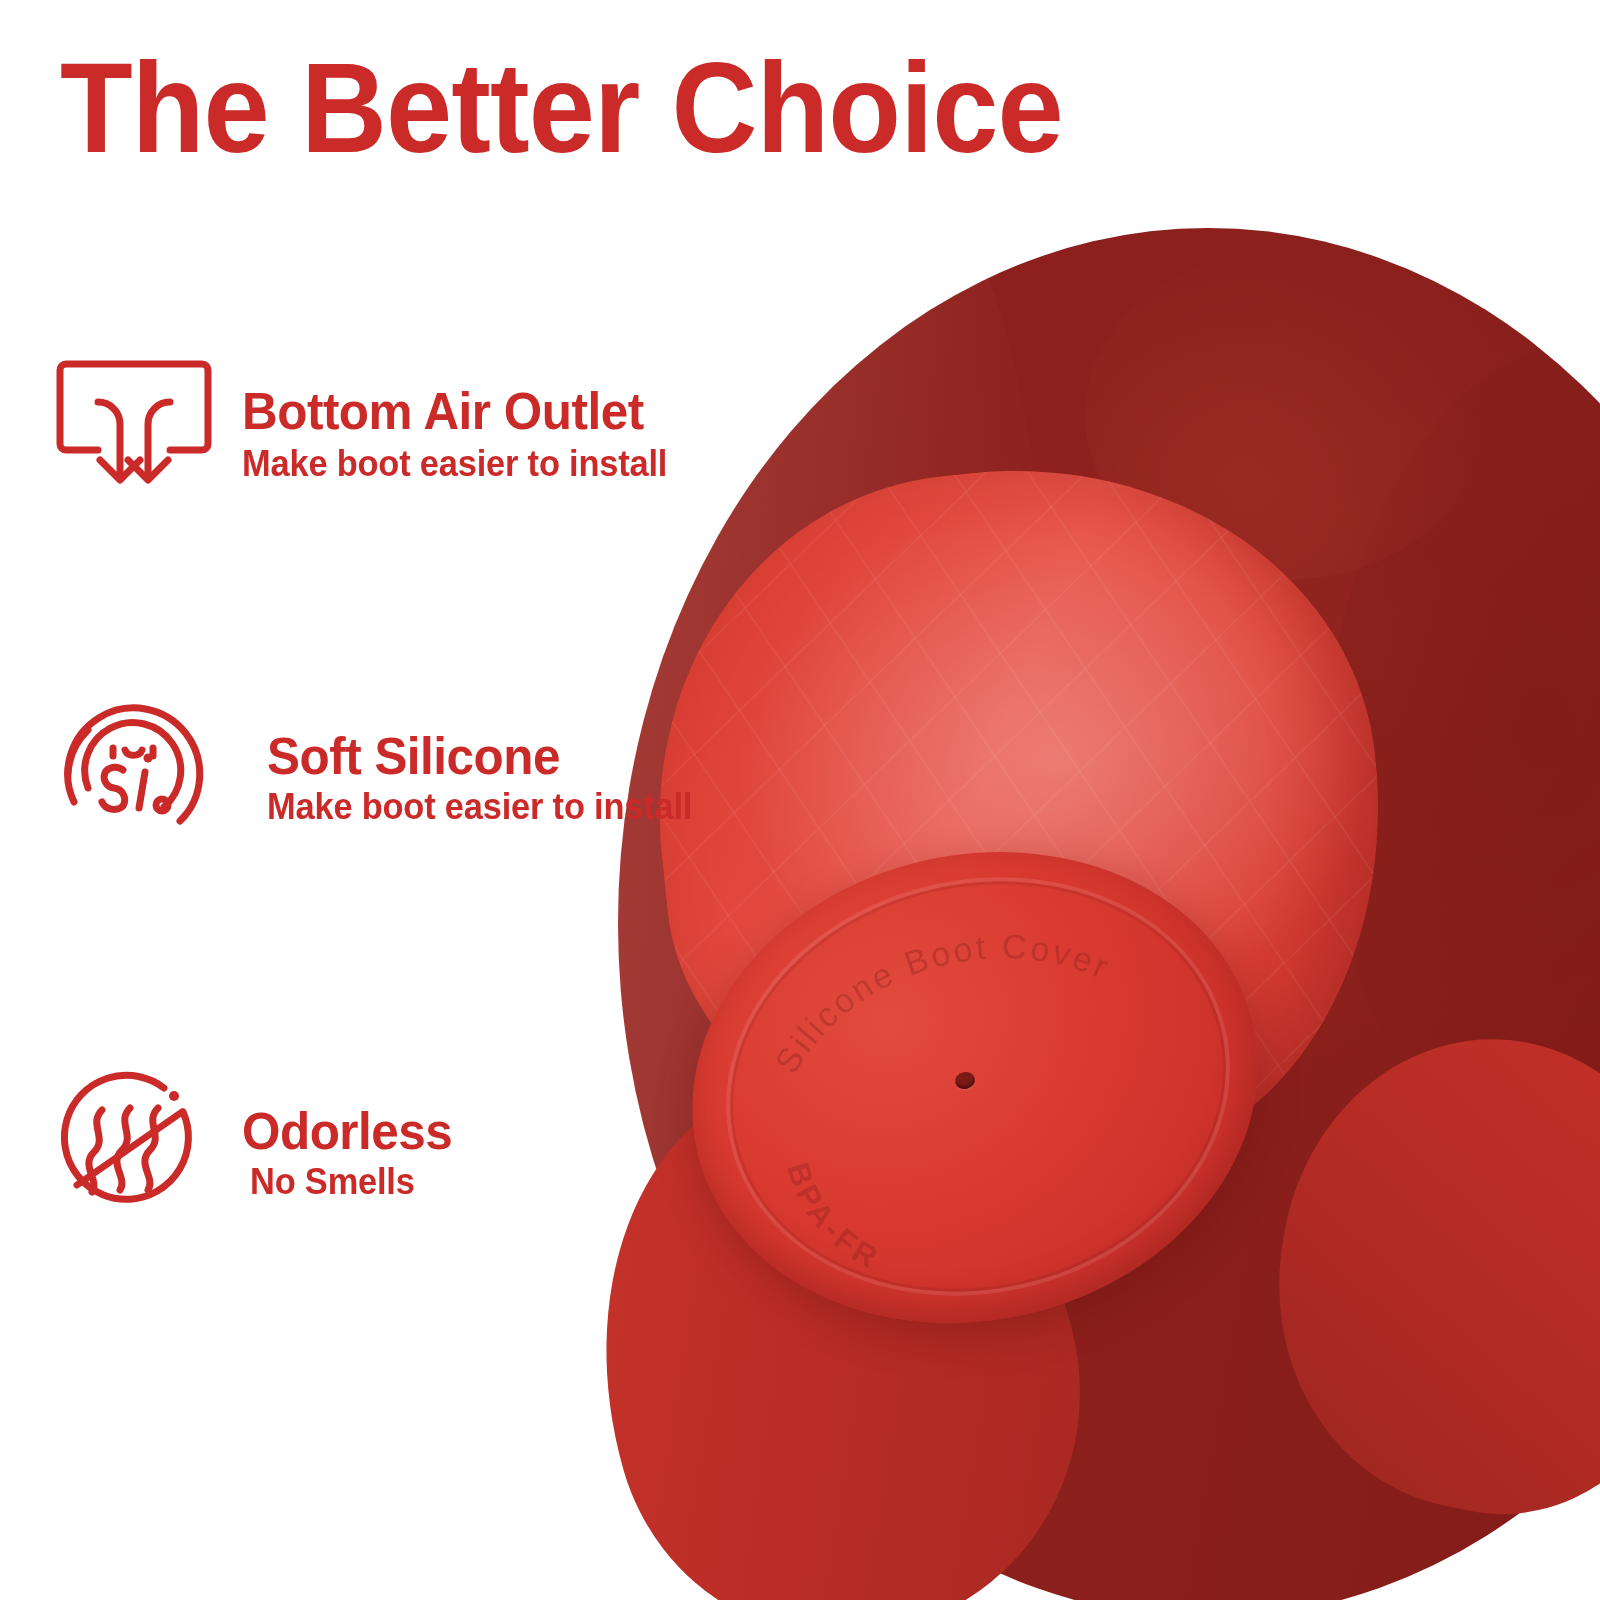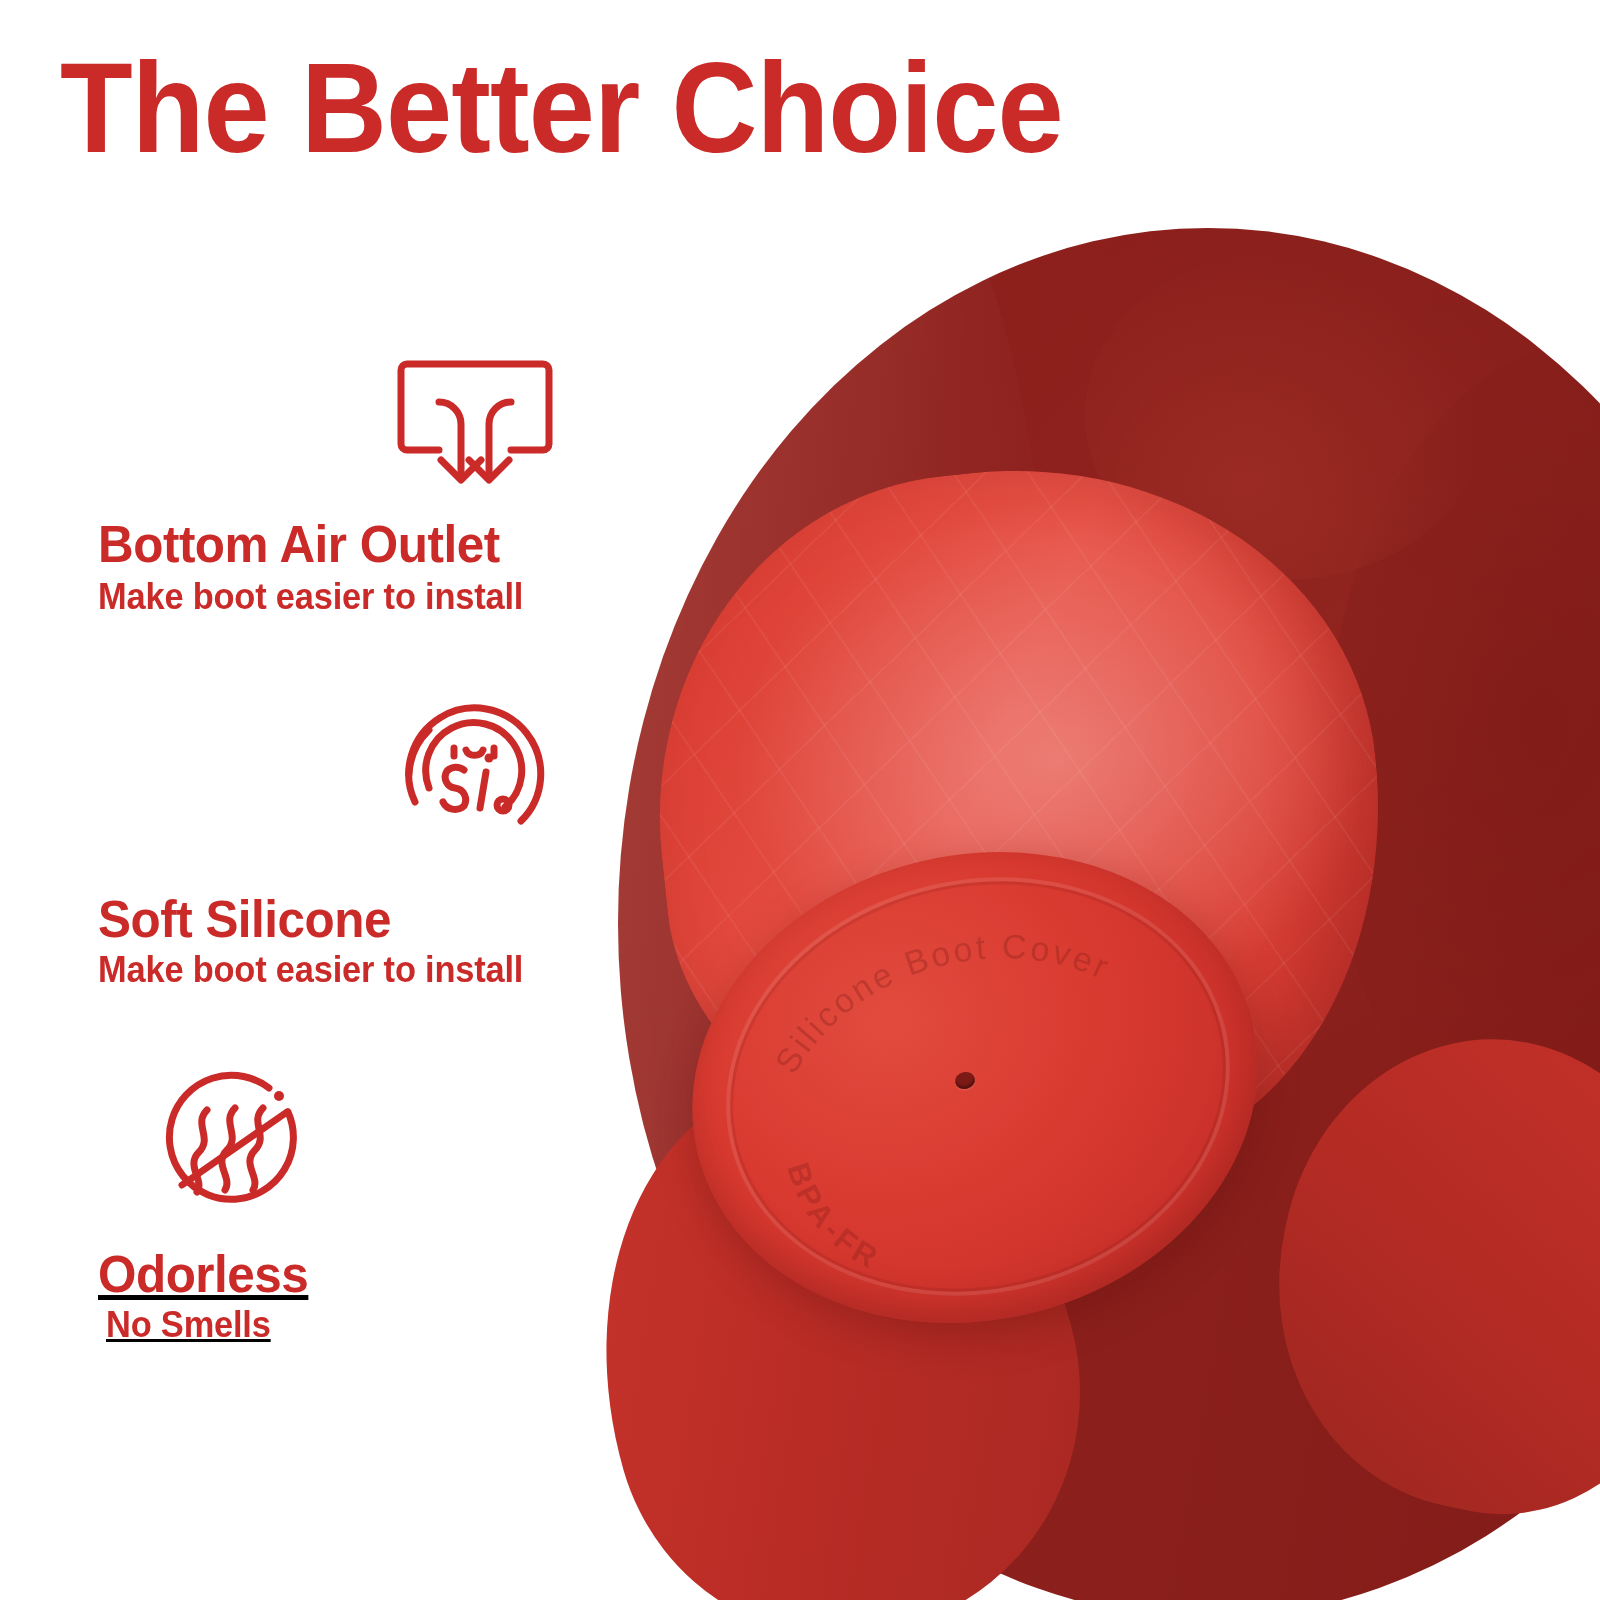"Bottom Air Outlet" .feature { align-items: flex-end -> center; flex-direction: column -> none; left: 70px -> 54px }
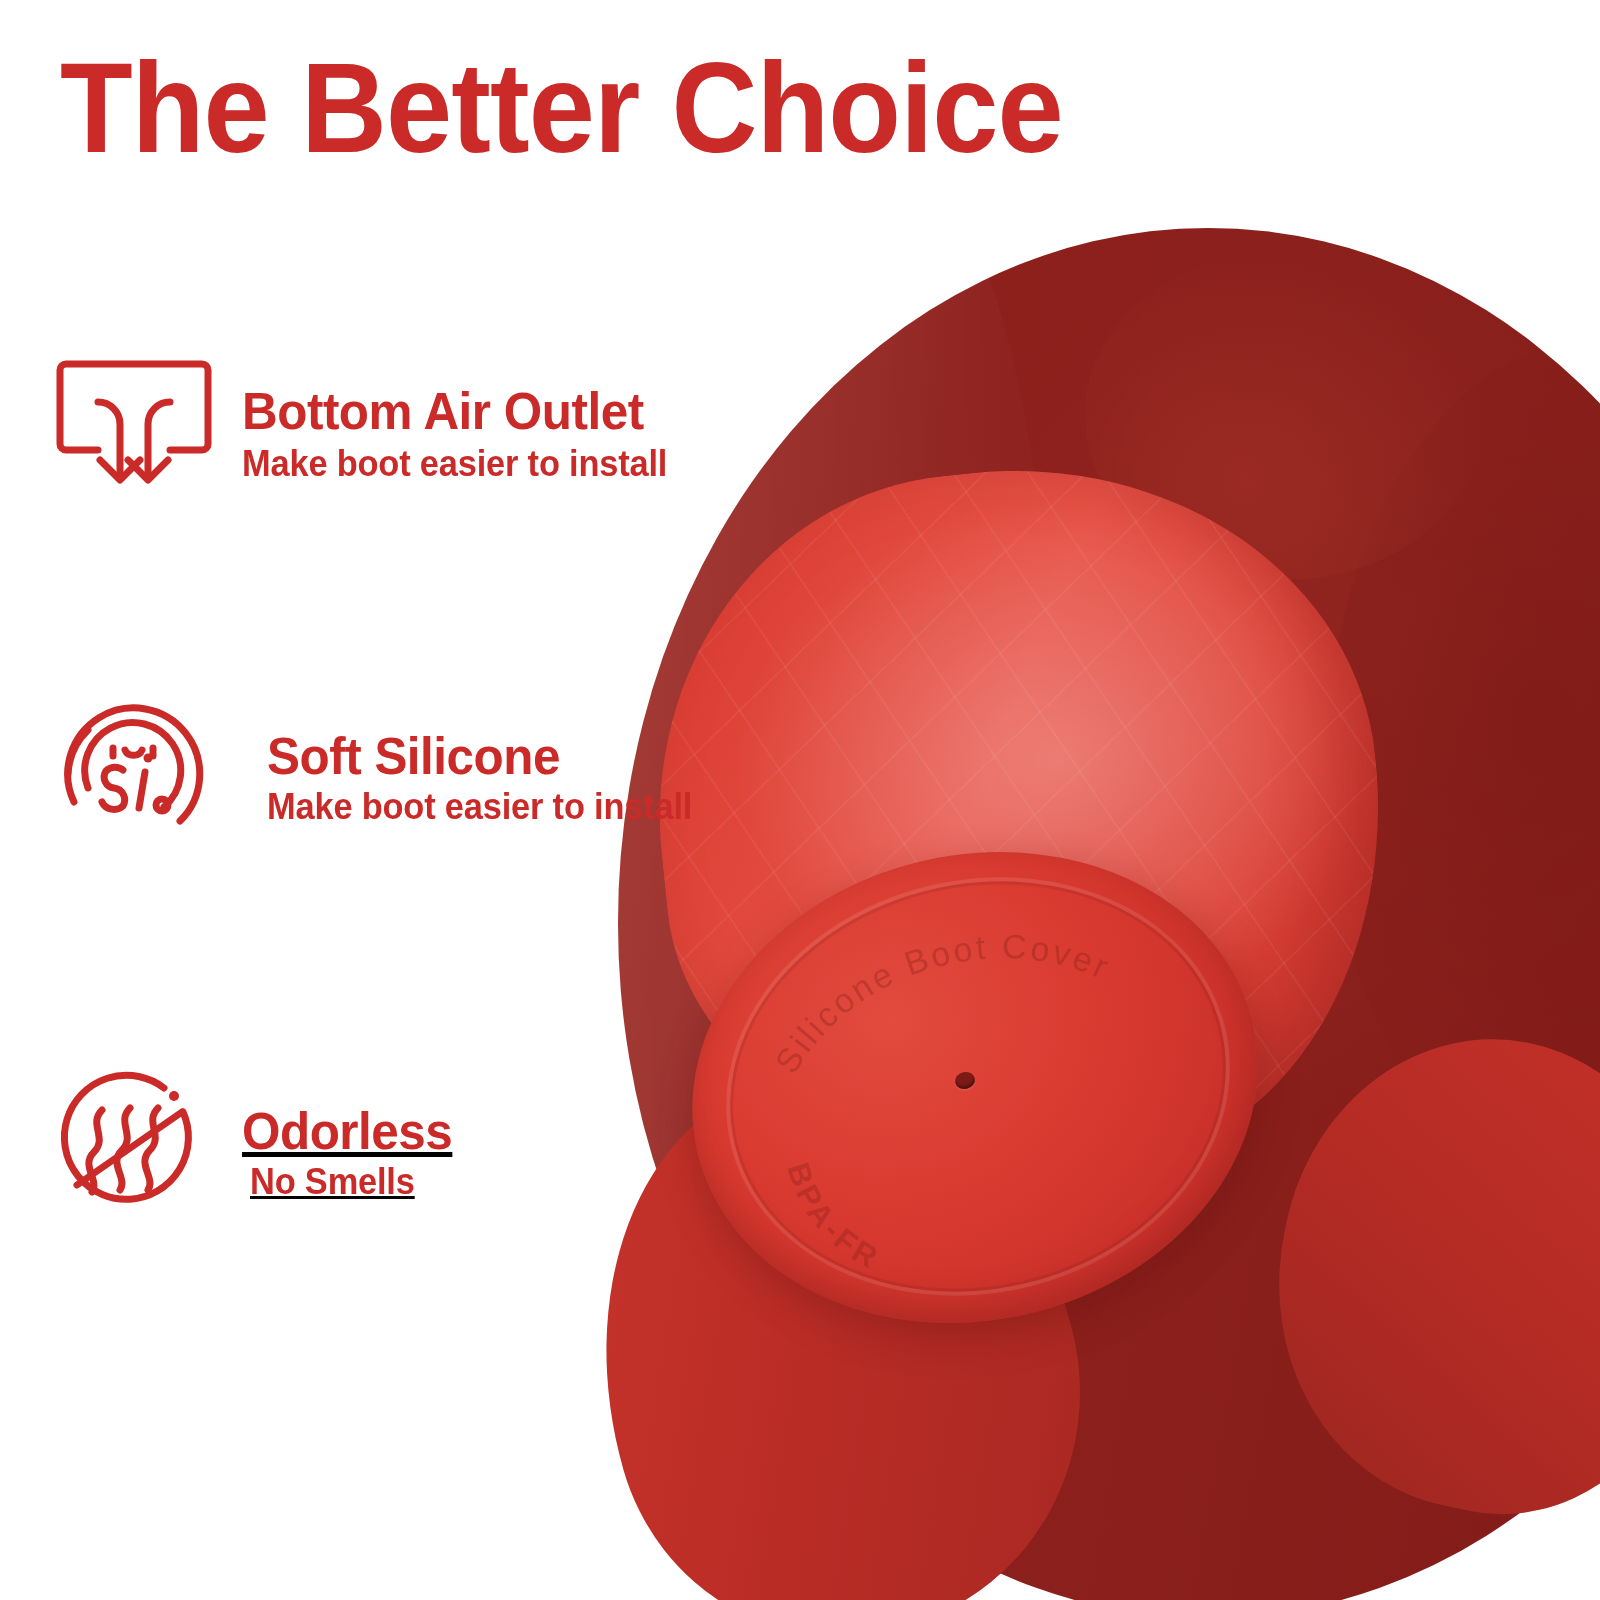"Odorless" #feature-2 { text-decoration: underline -> none }
